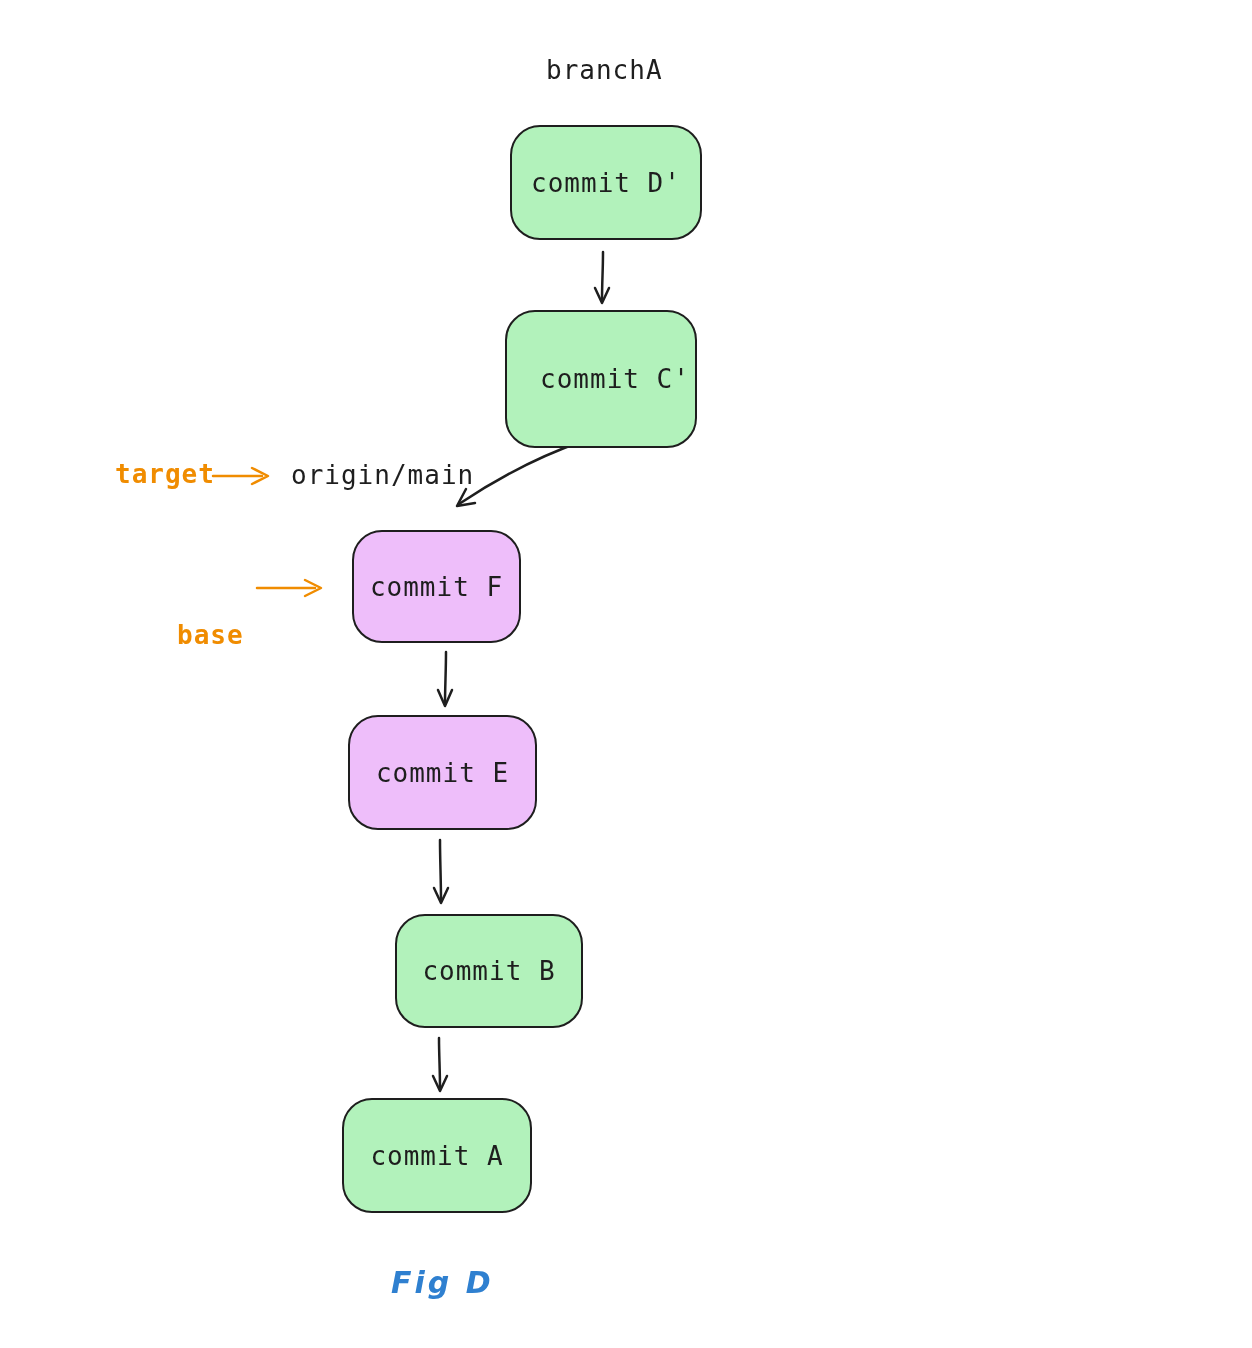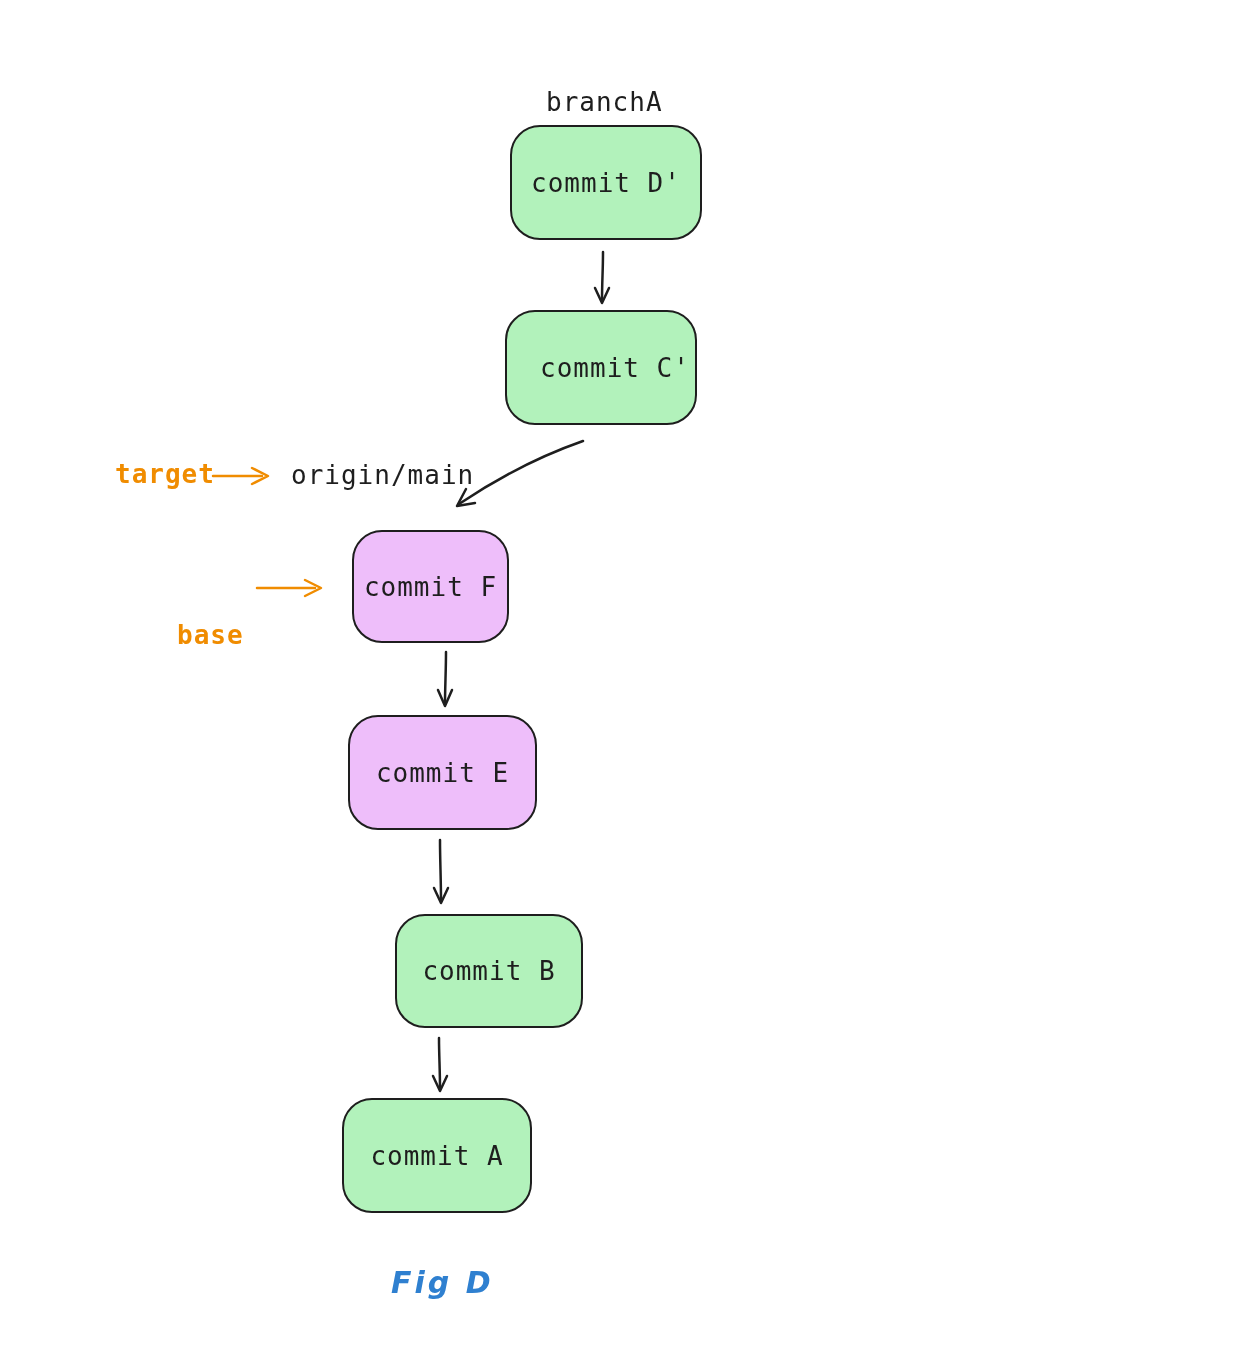"branchA" #branch-label { margin-top: 32px -> none }
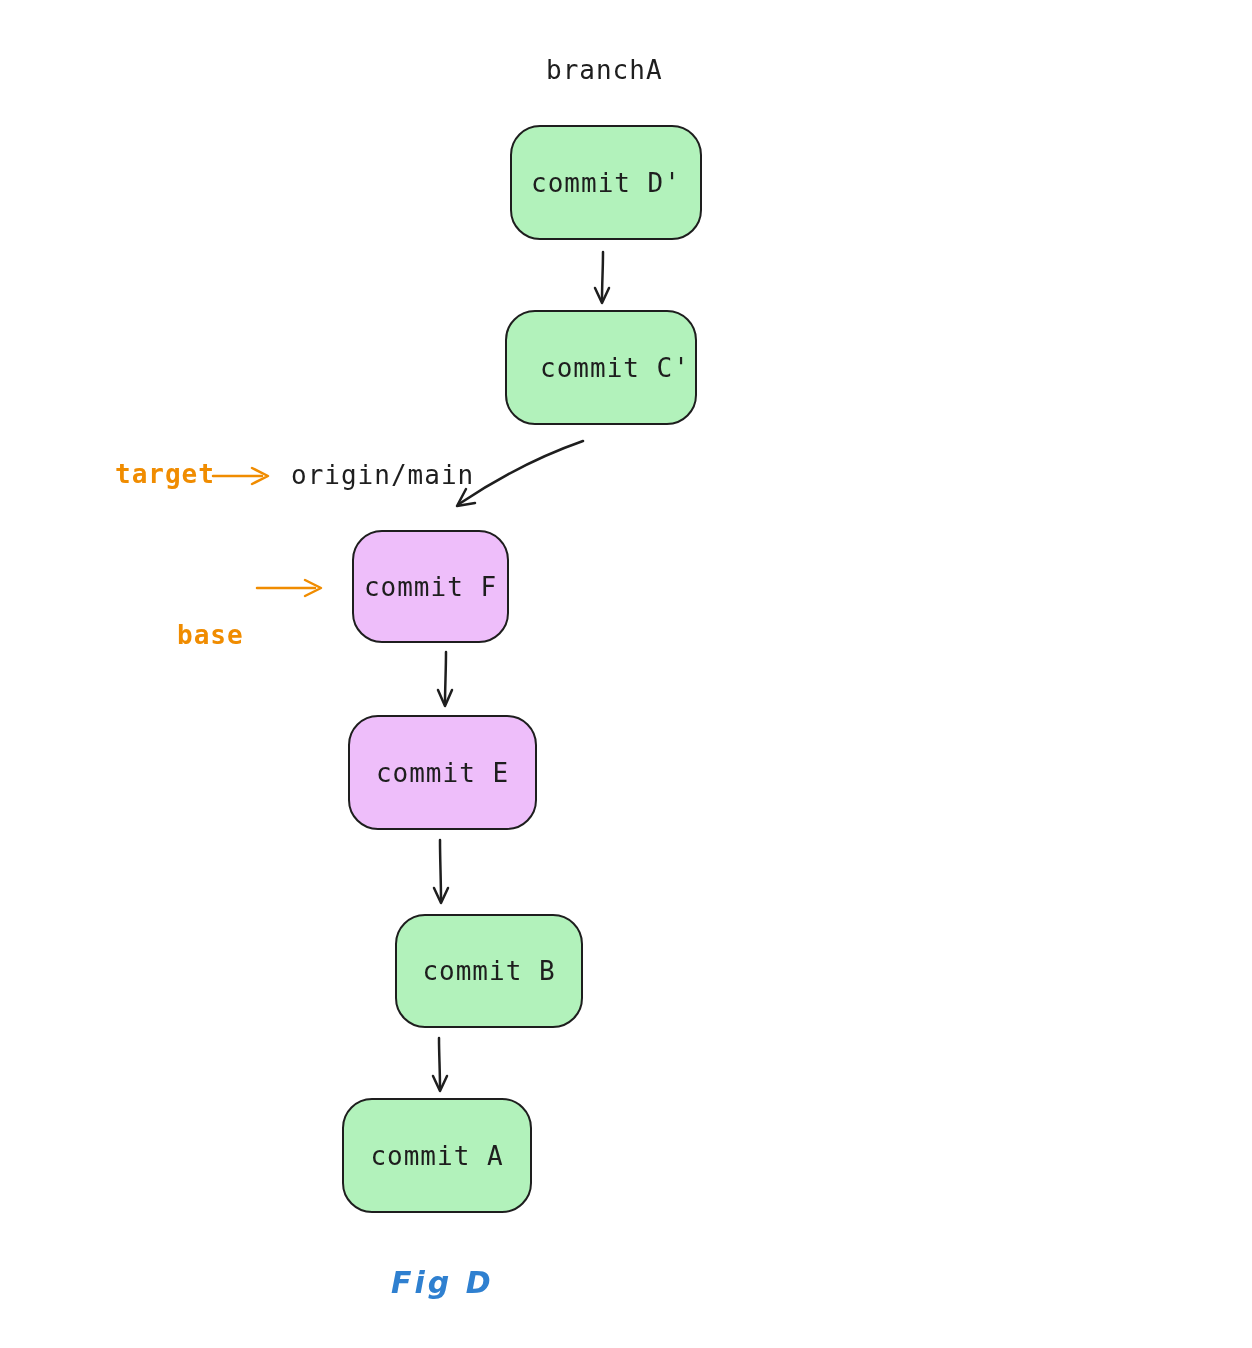"commit C'" #node-commit-c-prime { height: 115px -> 138px }
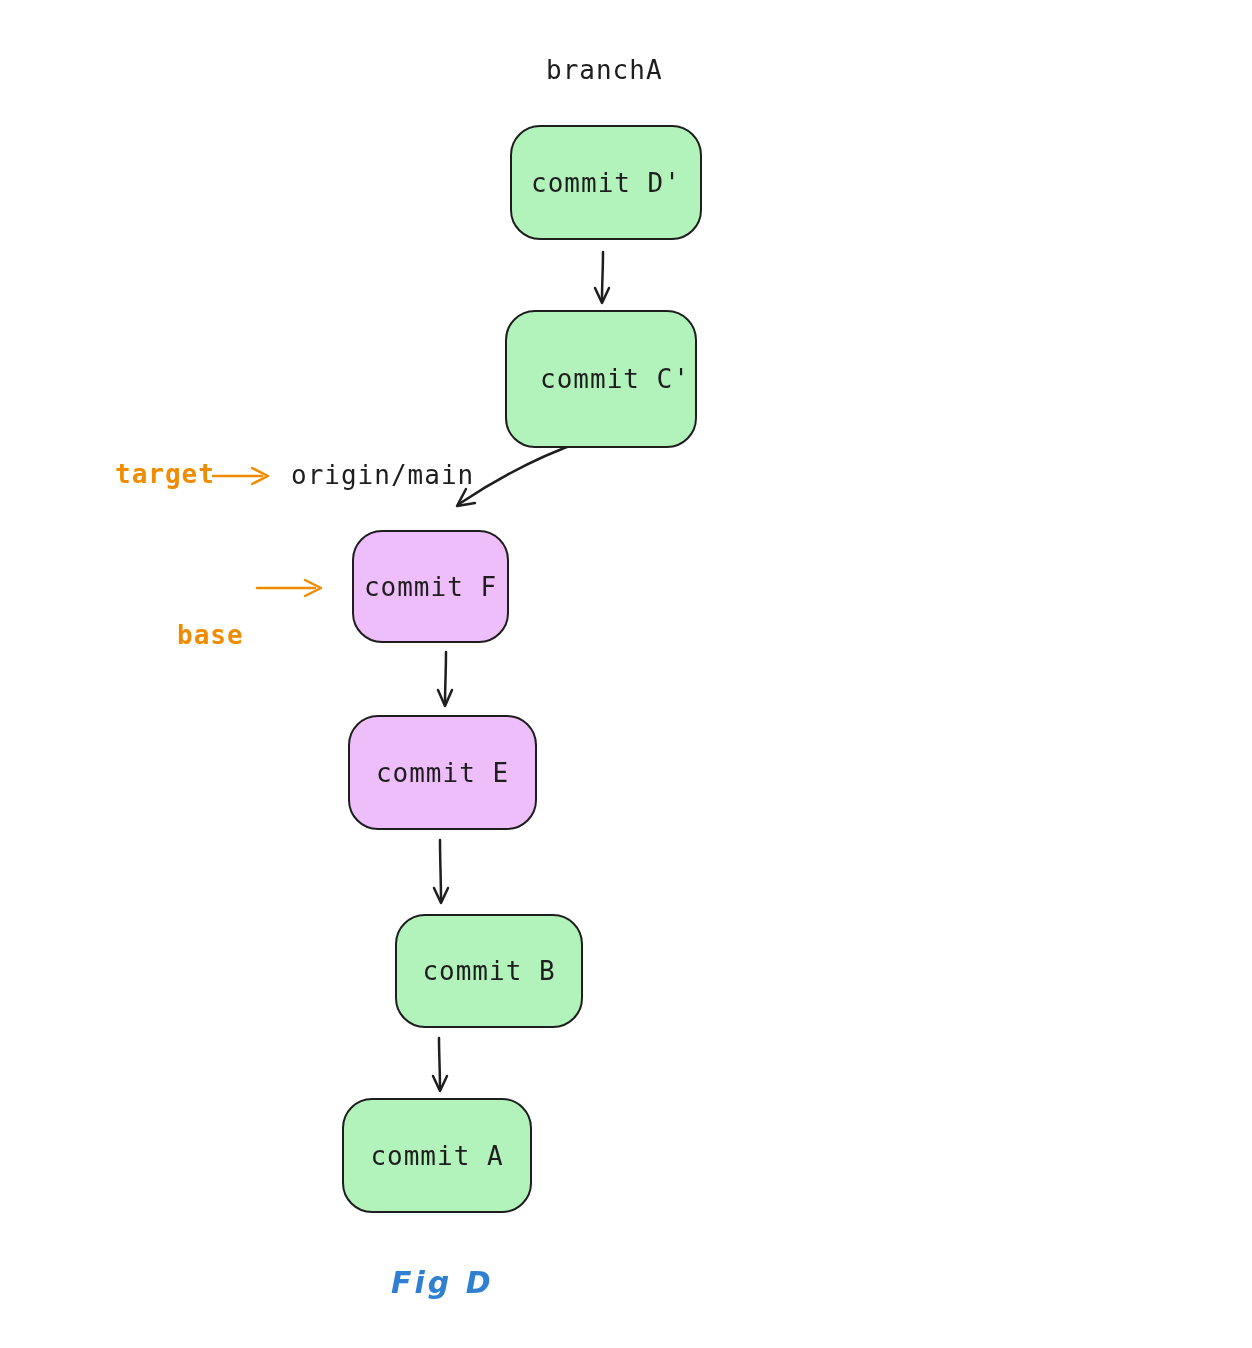"commit F" #node-commit-f { width: 157px -> 169px }
